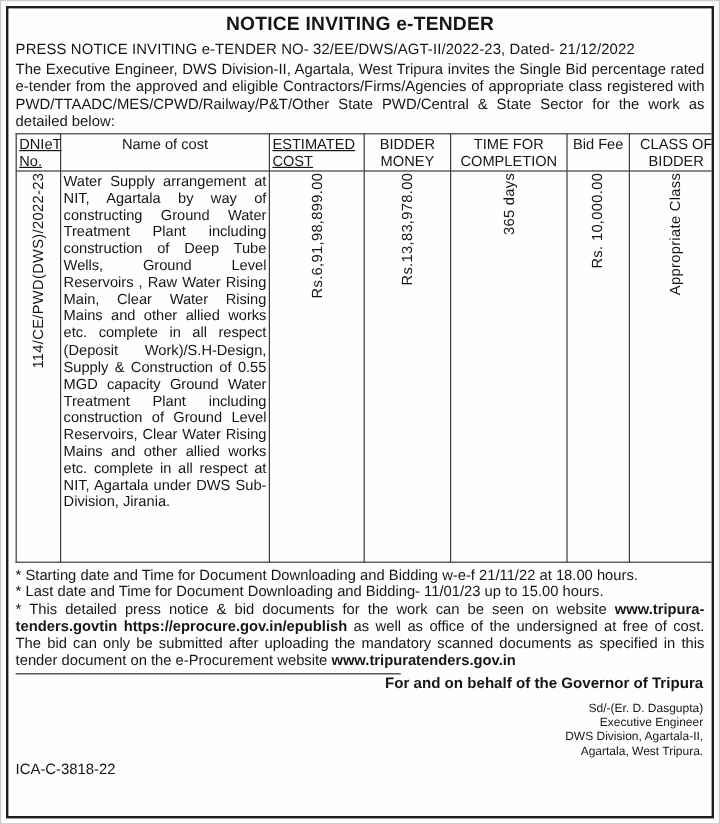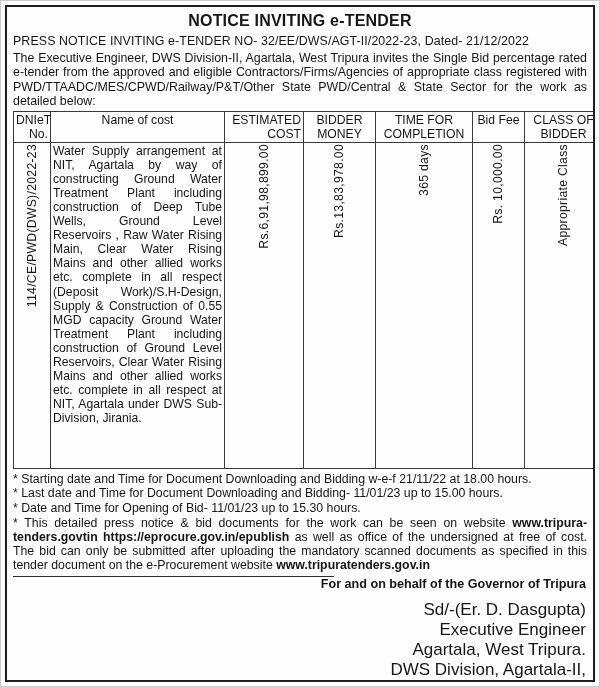"DNIeT No." th.h-left { text-align: right -> left; text-decoration: none -> underline }
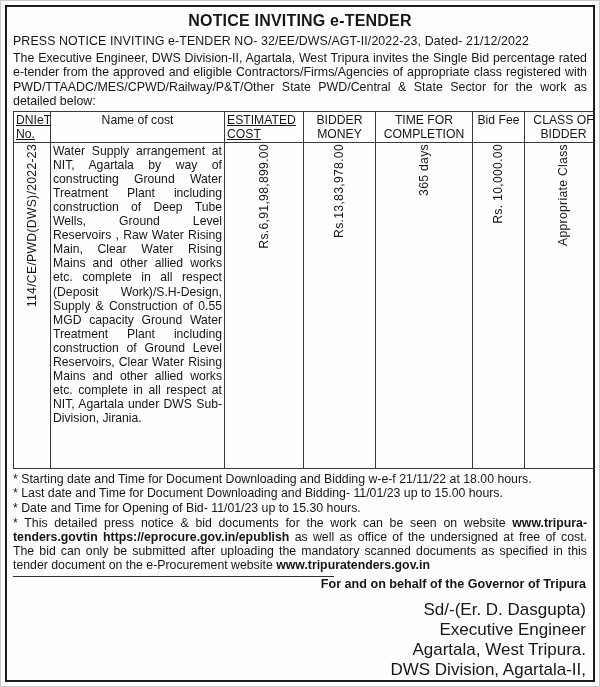"* Date and Time for" div.note { html: <div>* Date and Time for Opening of Bid- 11/01/23 up to 15.30 hours.</div> -> none }
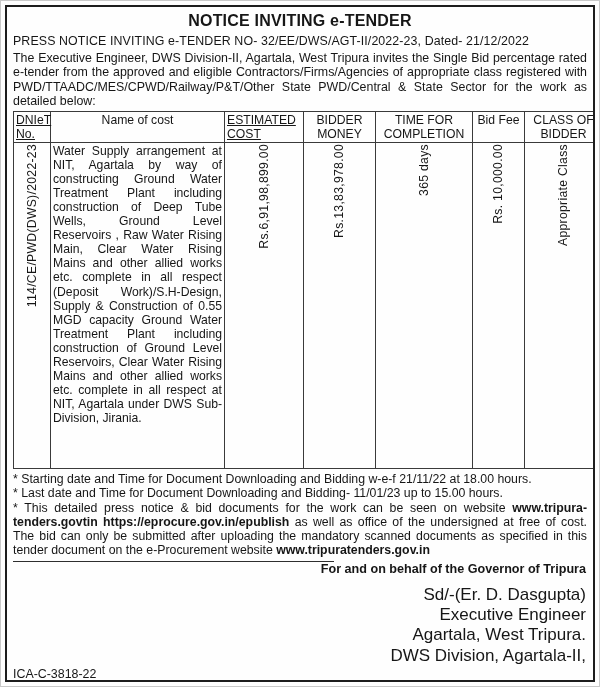"Sd/-(Er. D. Dasgupta)" .sig-block { font-size: 17px -> 10px }
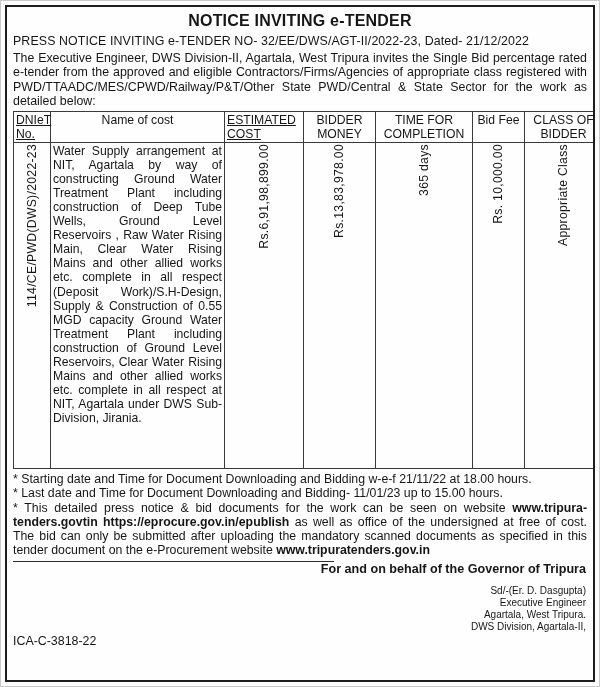"Agartala, West Tripura." div { order: before "DWS Division, Agartala-II," -> after "DWS Division, Agartala-II," }
